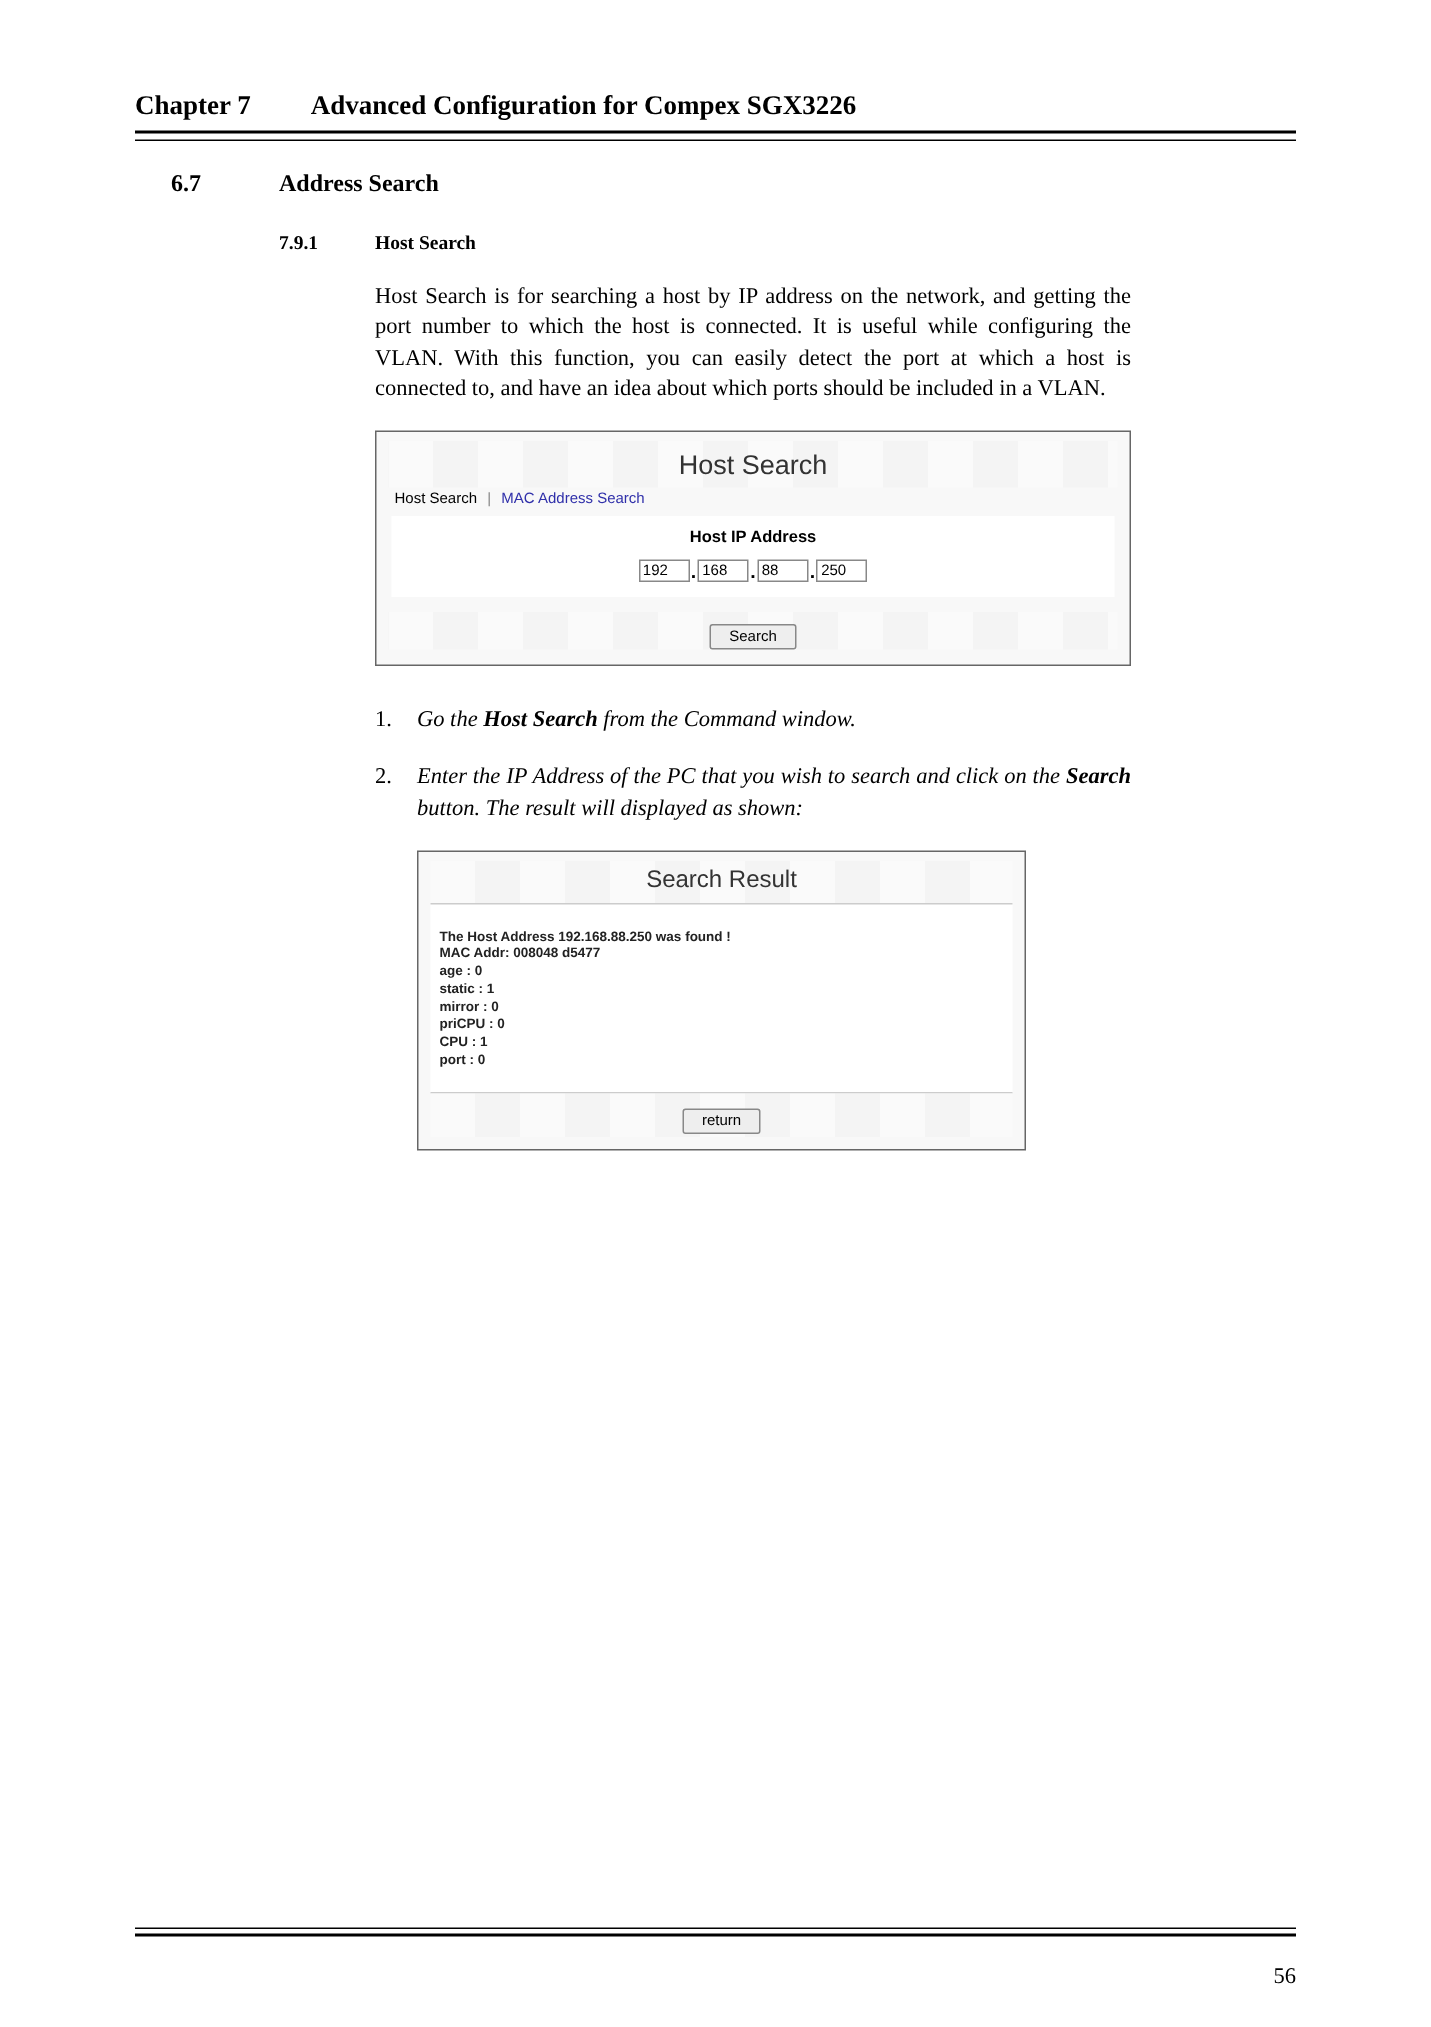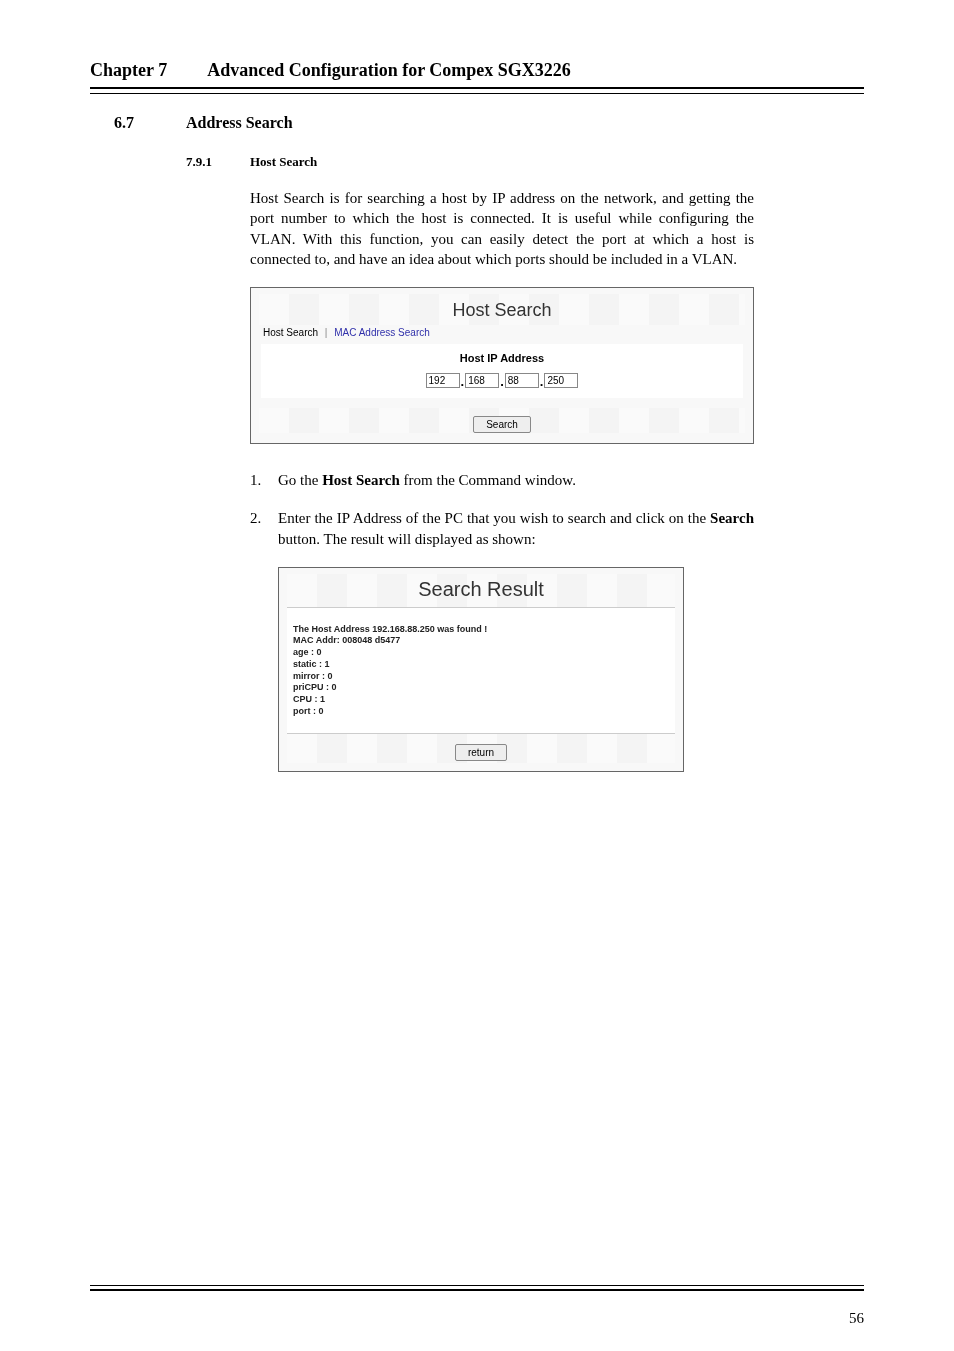"Go the Host Search from" .ol-text { font-style: none -> italic }
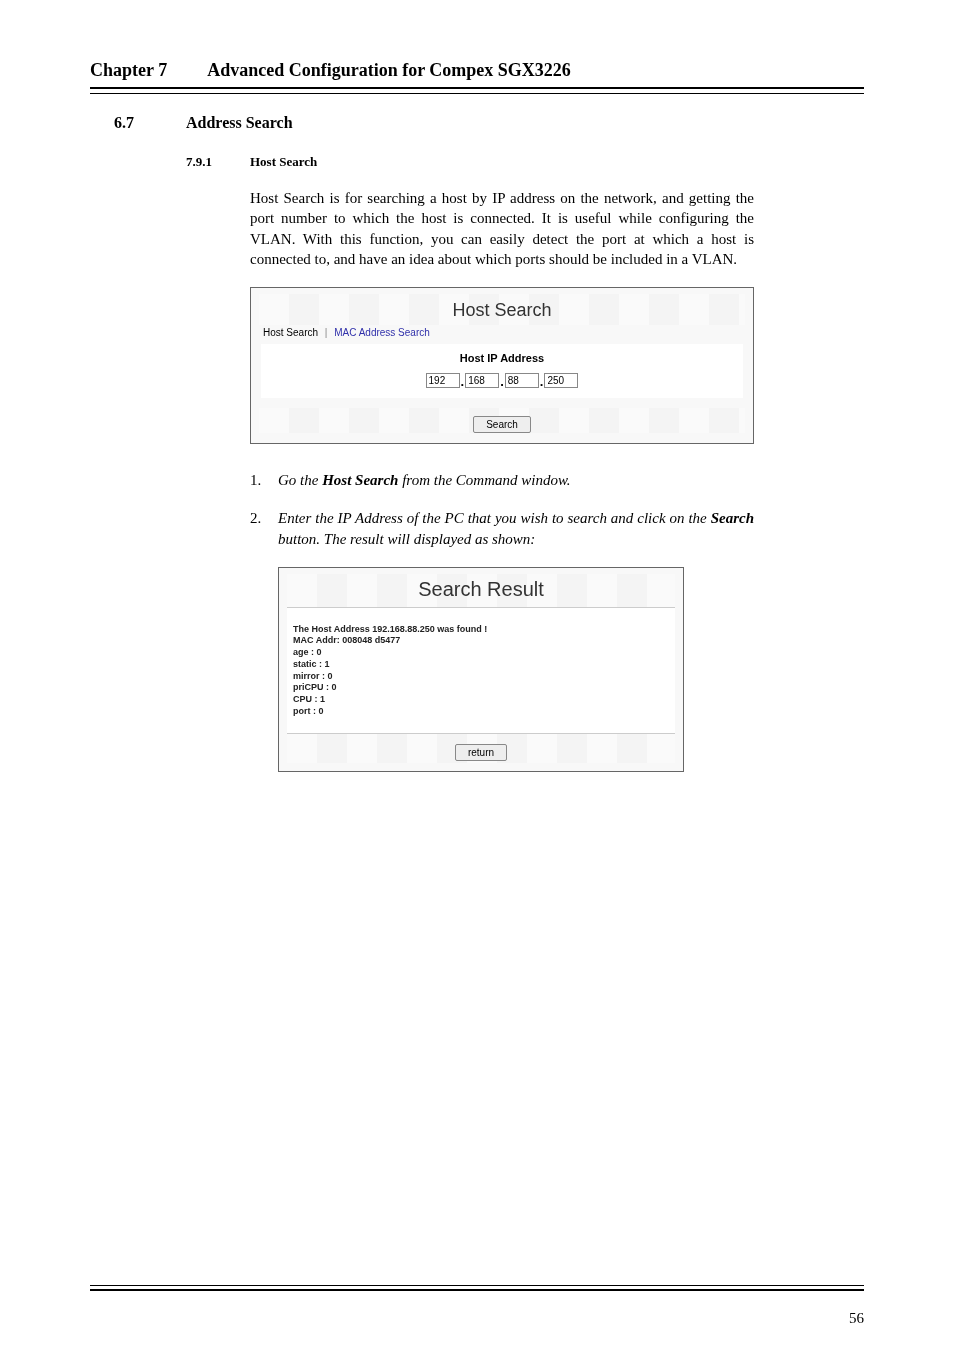"Search Result" .fig2-title { font-size: 20px -> 16px }
